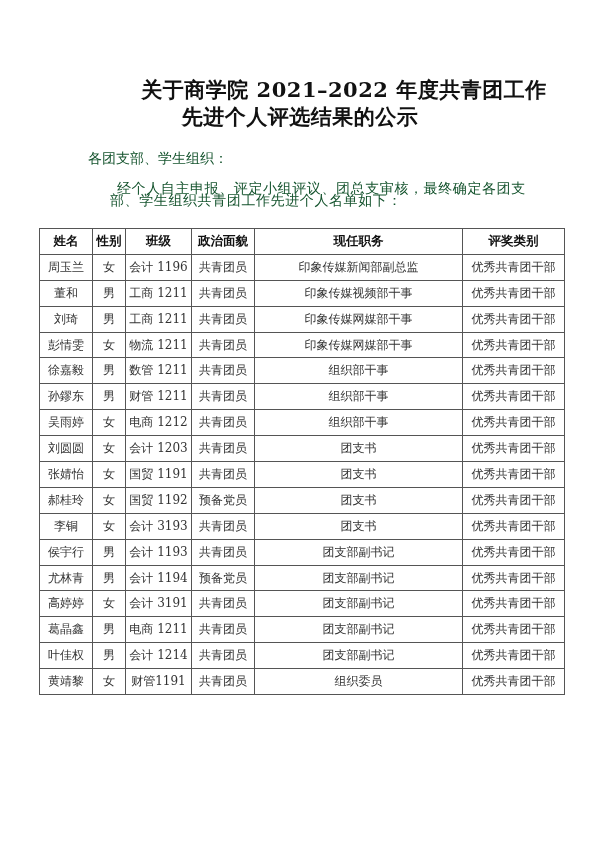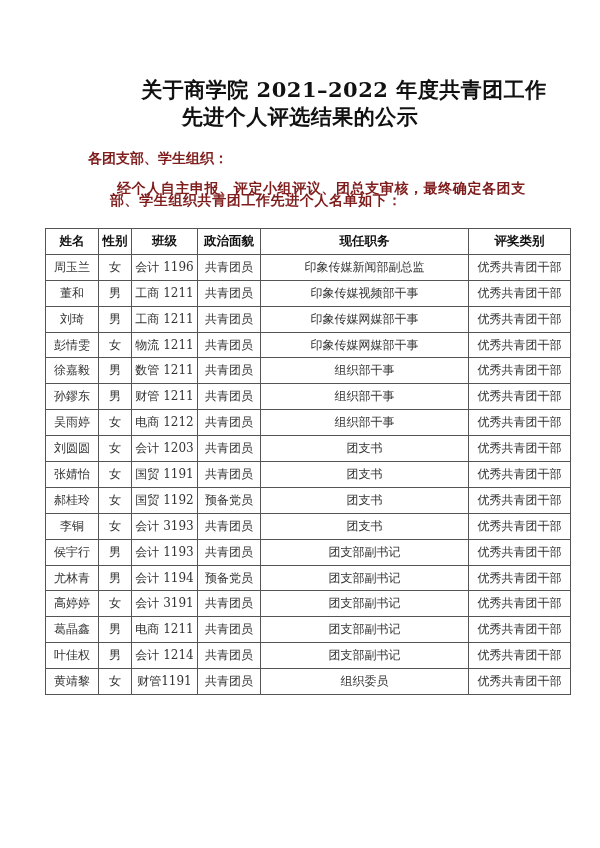"各团支部、学生组织：" .para { color: #7f1d1d -> #14532d; font-weight: bold -> none }
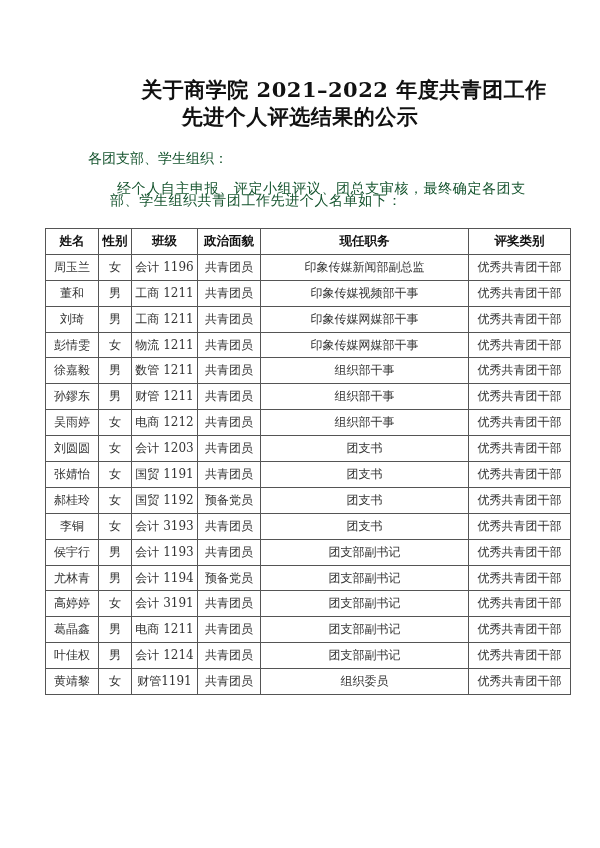"姓名" table { margin-left: 6px -> none }
